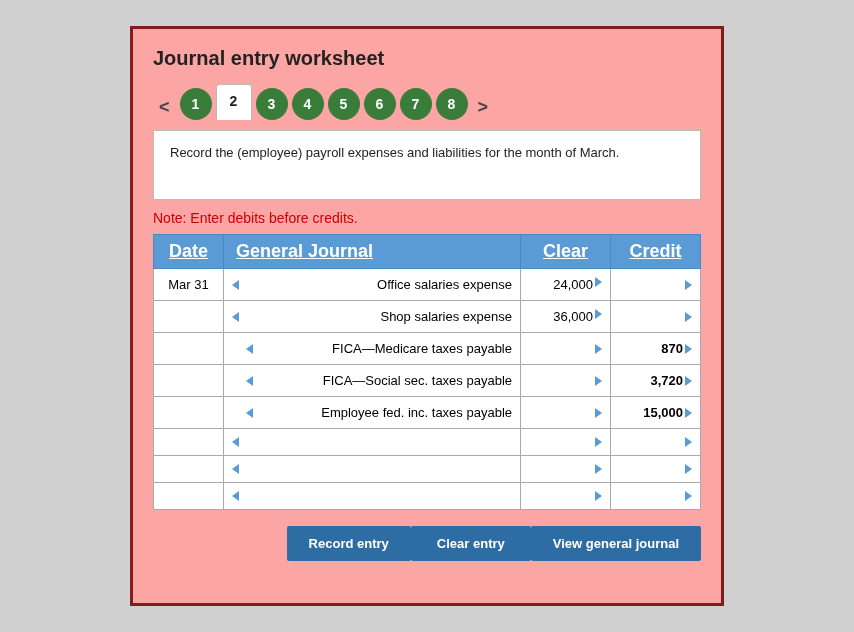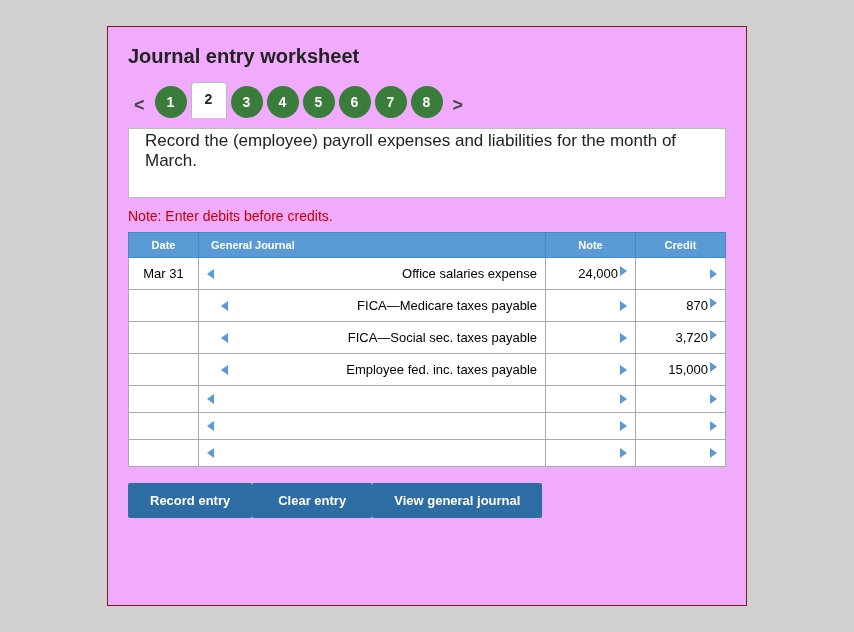"Journal entry worksheet" .worksheet-container { background: #f0abfc -> #fca5a5; border: 1px solid #7f1d1d -> 3px solid #7f1d1d; width: 640px -> 594px }
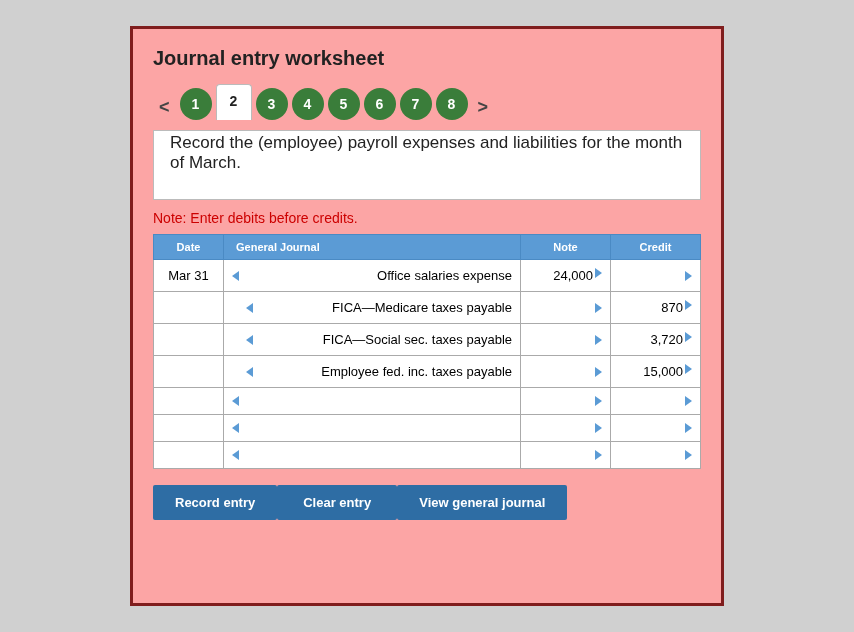"Record the (employee) payroll expenses" .instruction-box { font-size: 17px -> 13px; padding: 2px 16px -> 14px 16px }
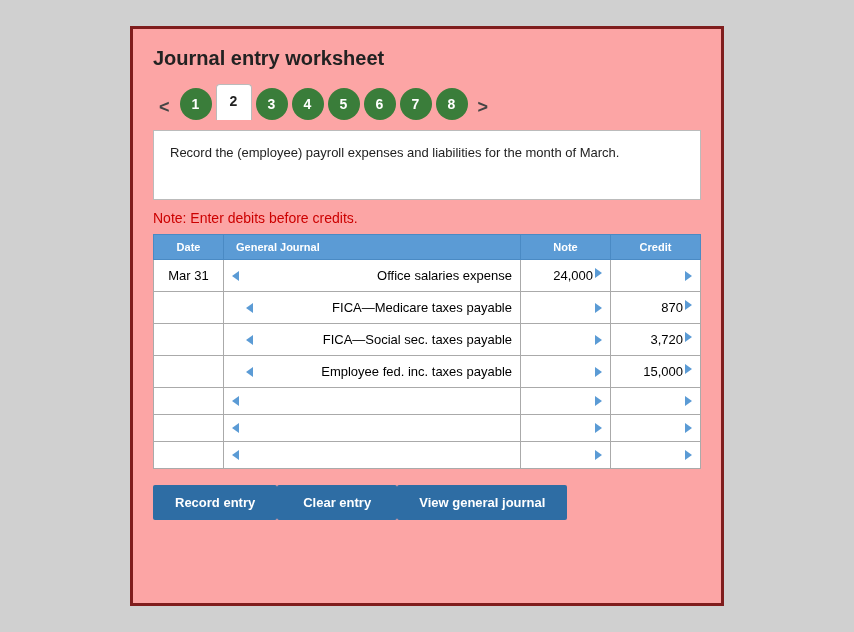"Date" thead tr th { font-size: 11px -> 18px; text-decoration: none -> underline }
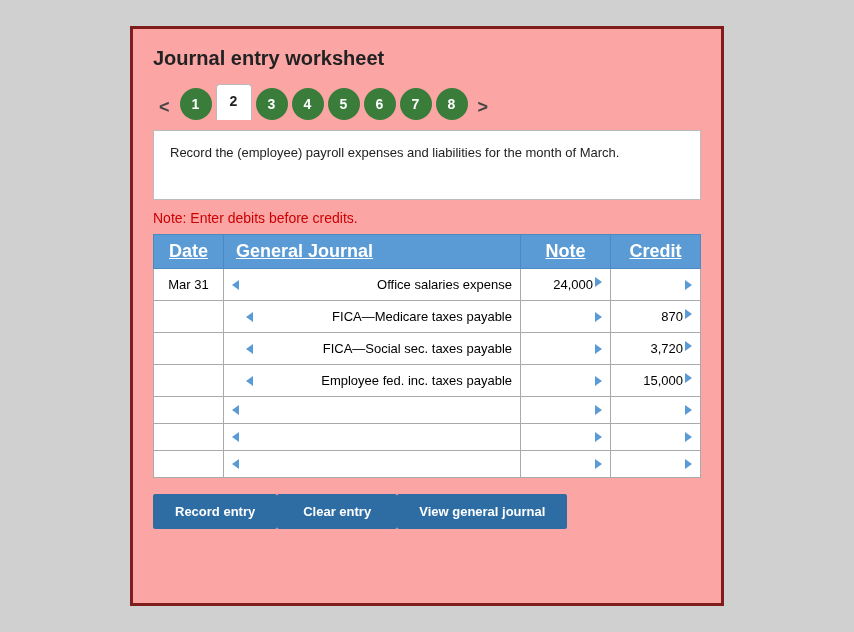"Note" th.col-debit { text: Note -> Clear }
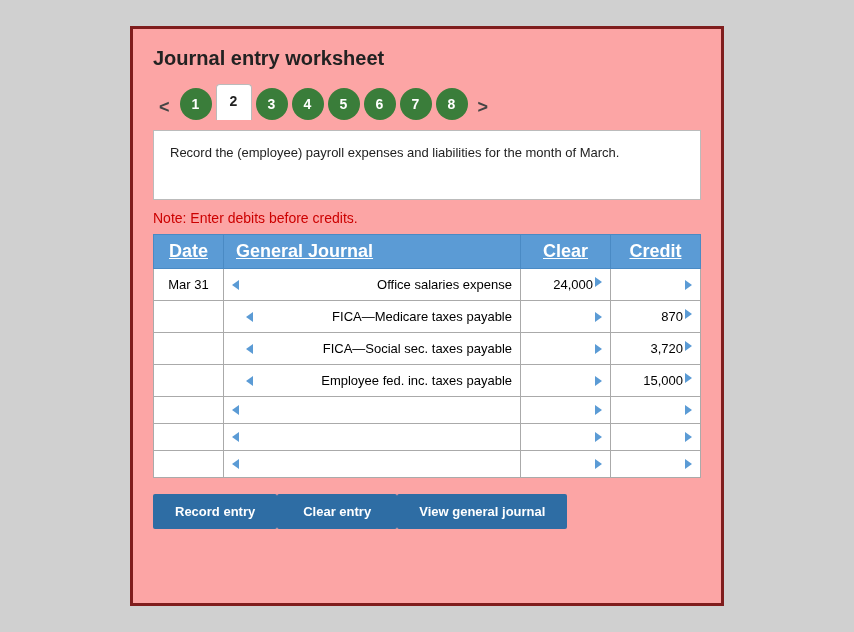"Shop salaries expense" tr { html: none -> <tr> <td></td> <td> <div> <span></span> <span>Shop salaries expense</span> </div> </td> <td> <div> <span>36,000</span> <span></span> </div> </td> <td> <div> <span></span> <span></span> </div> </td> </tr> }
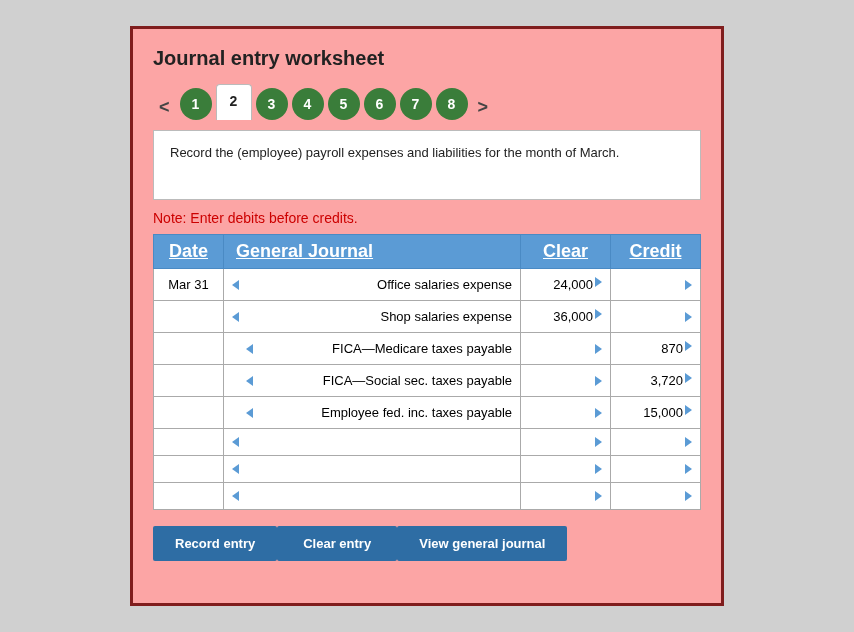"870" .cell-credit { align-items: flex-start -> center; font-weight: none -> bold }
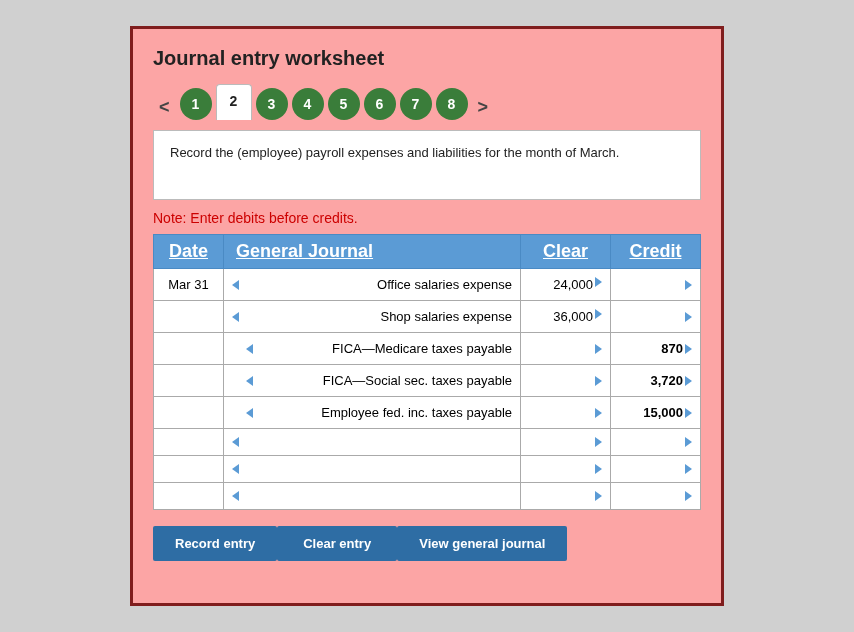"Record entry" .buttons-row { justify-content: flex-start -> flex-end }
